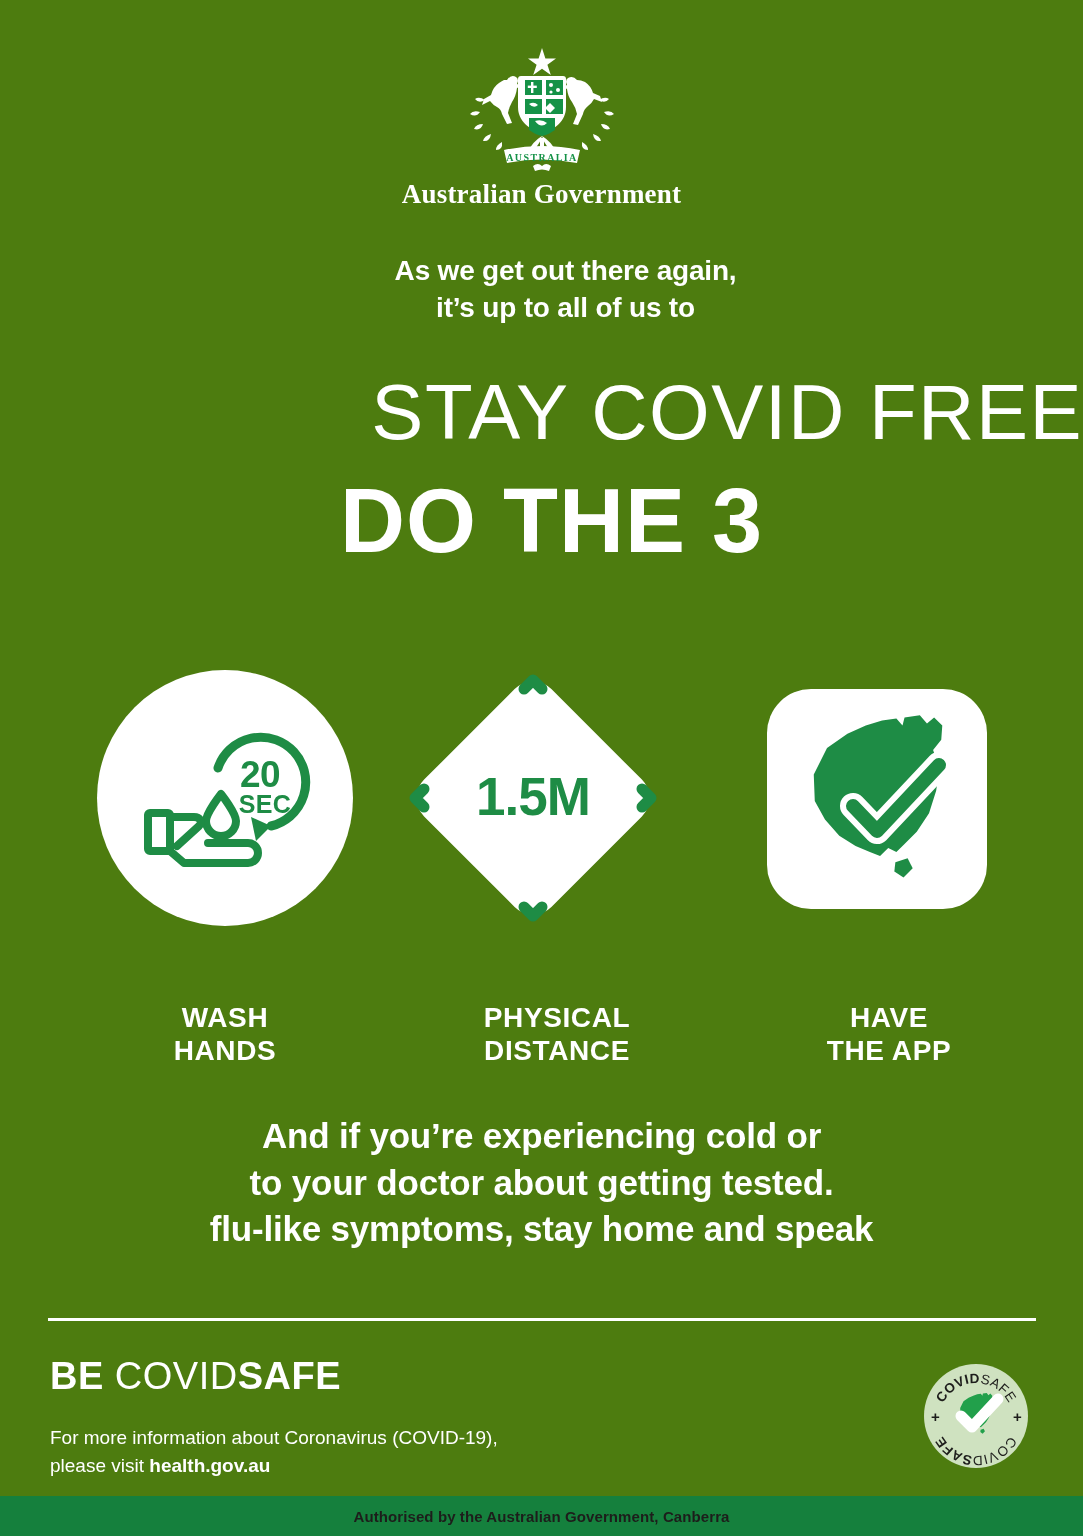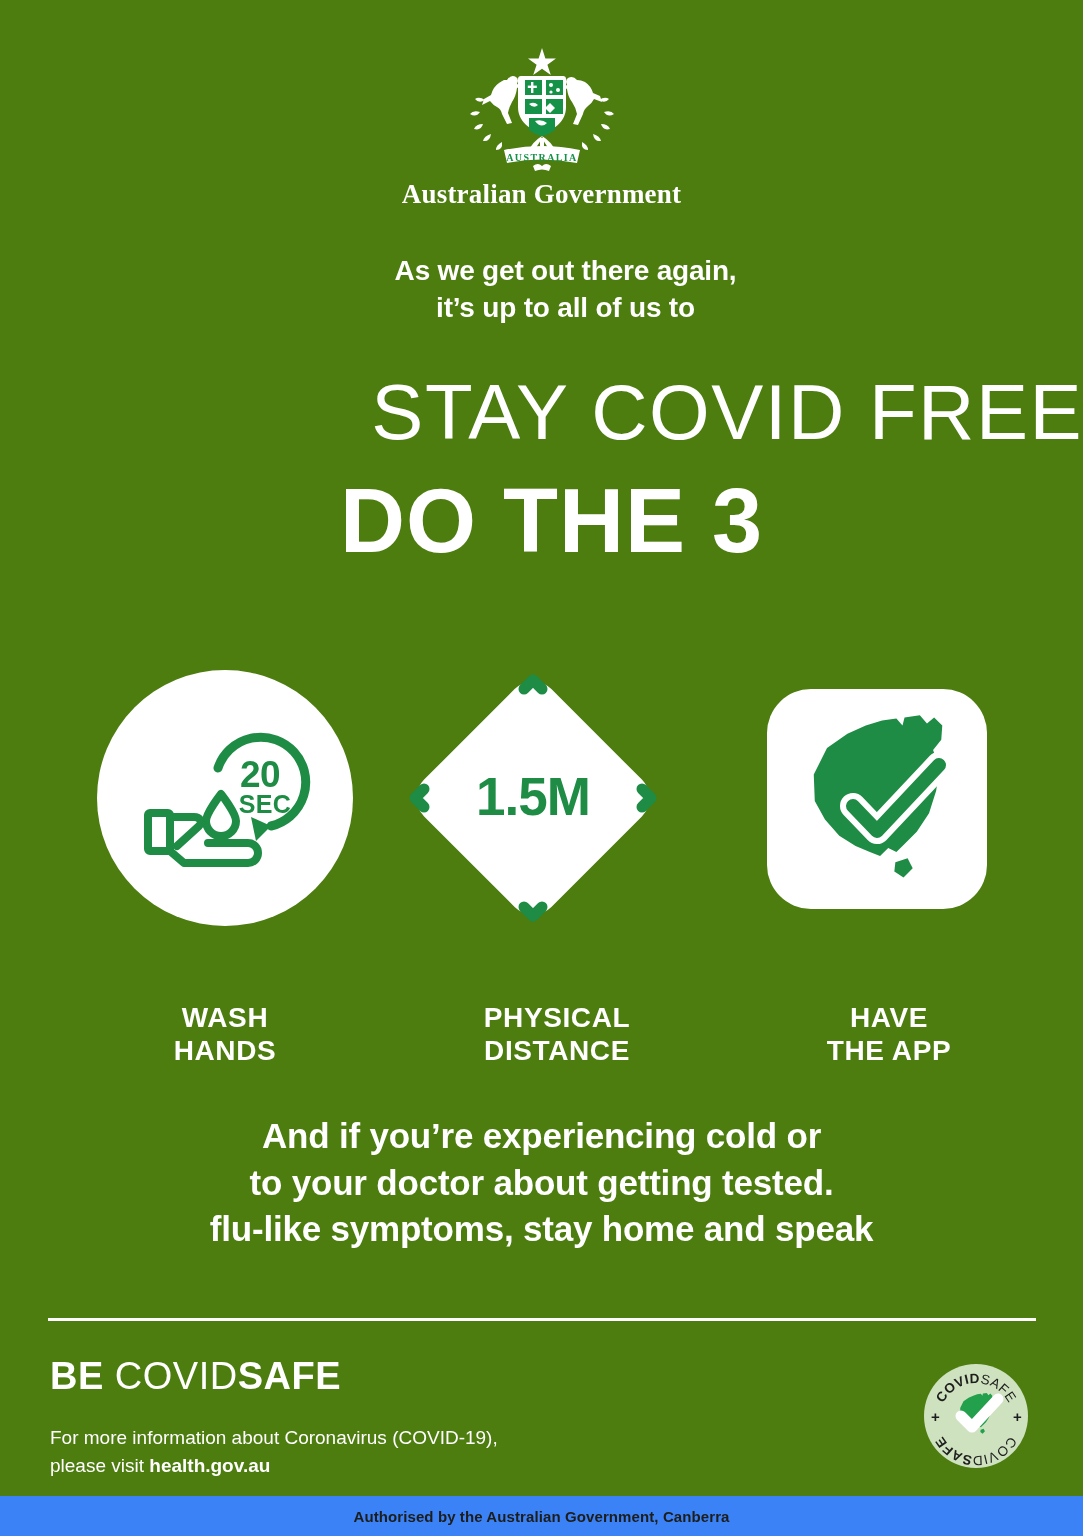"Authorised by the Australian Government," .auth-strip { background: #3b82f6 -> #15803d }
